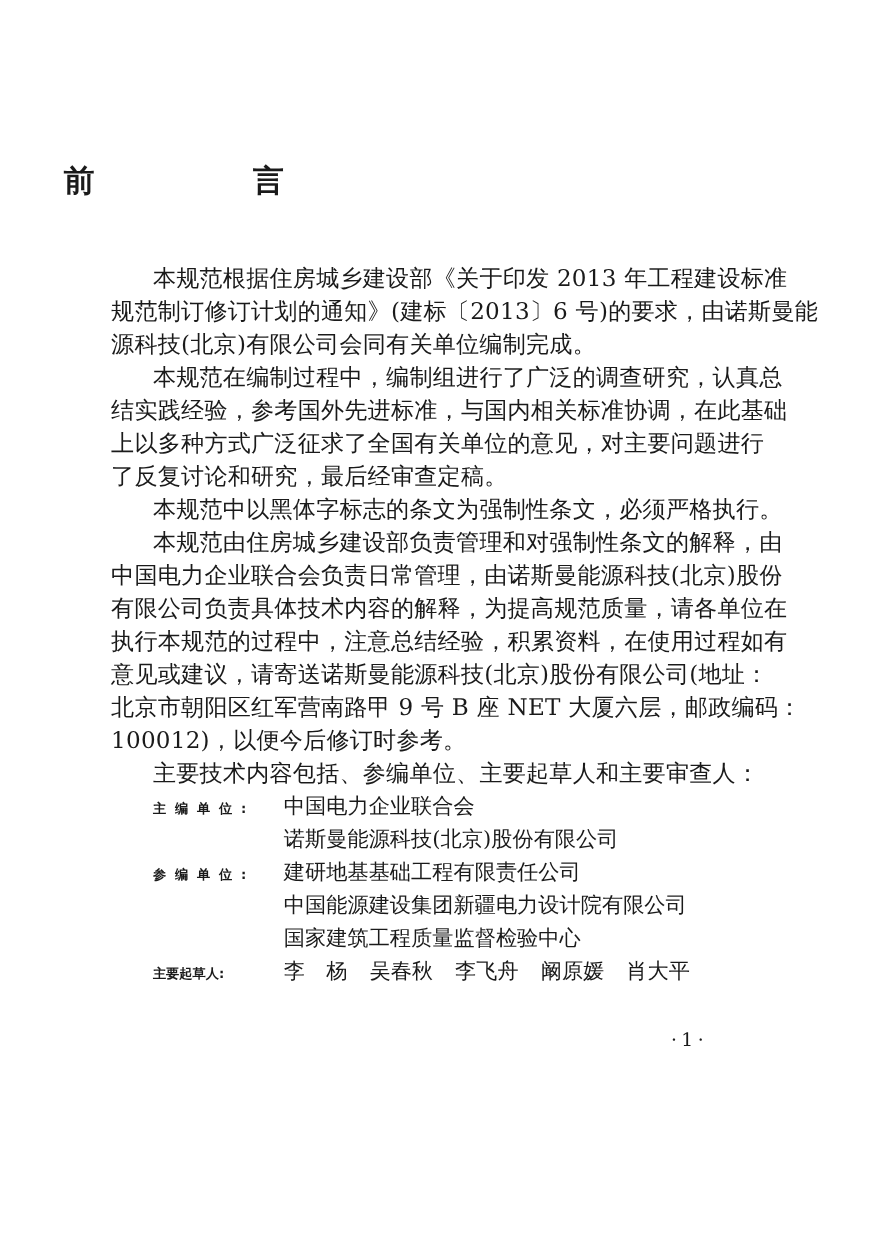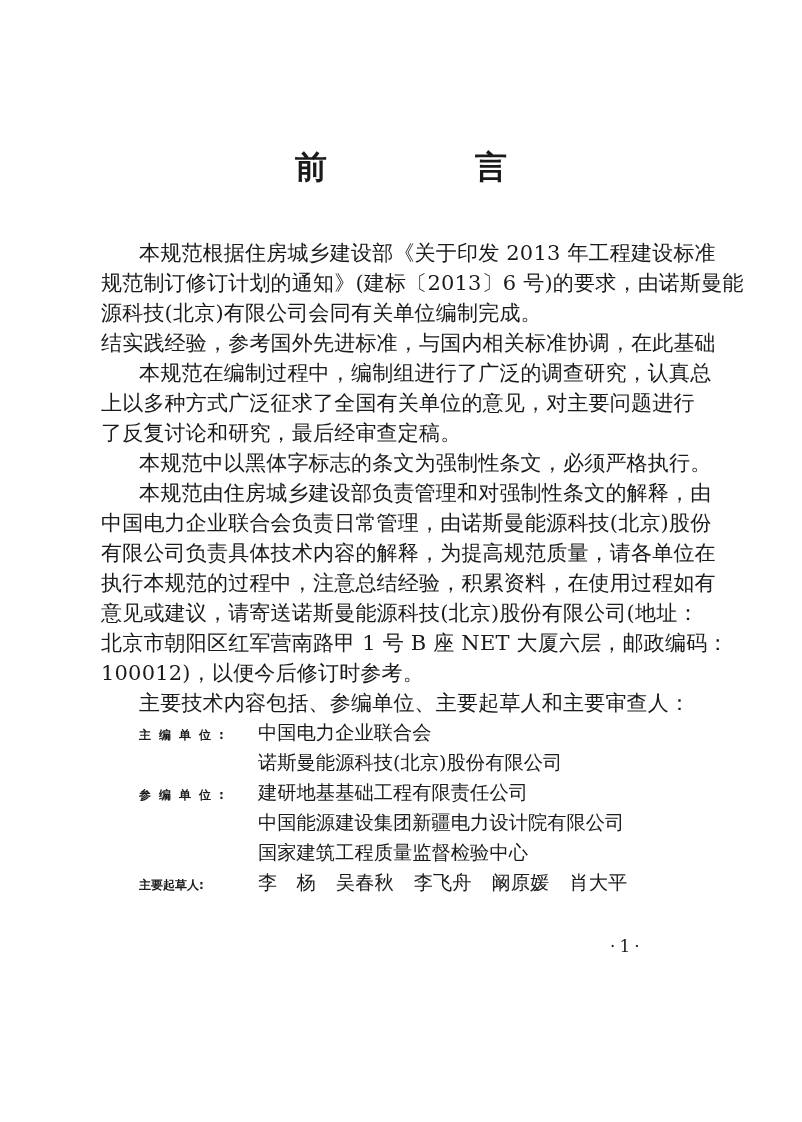"前 言" .title { font-size: 32px -> 28px; text-align: center -> left }
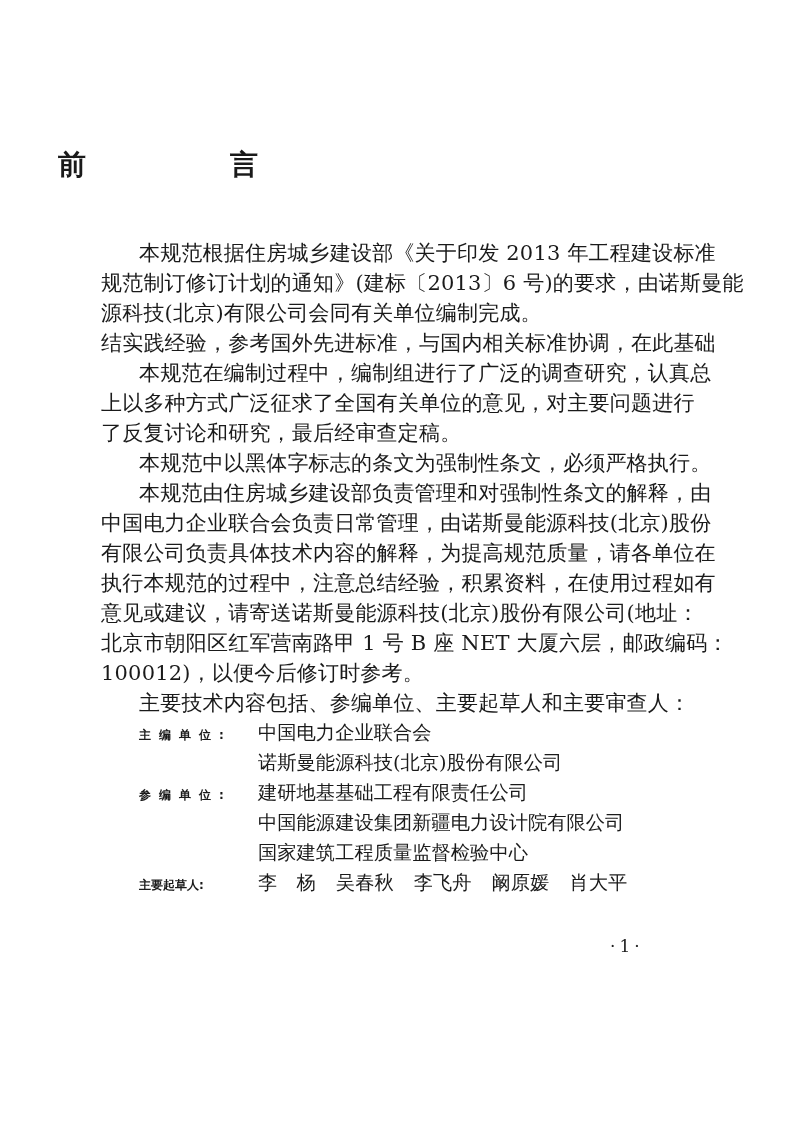"结实践经验，参考国外先进标准，与国内相关标准协调，在此基础" div.line { order: before "本规范在编制过程中，编制组进行了广泛的调查研究，认真总" -> after "本规范在编制过程中，编制组进行了广泛的调查研究，认真总" }
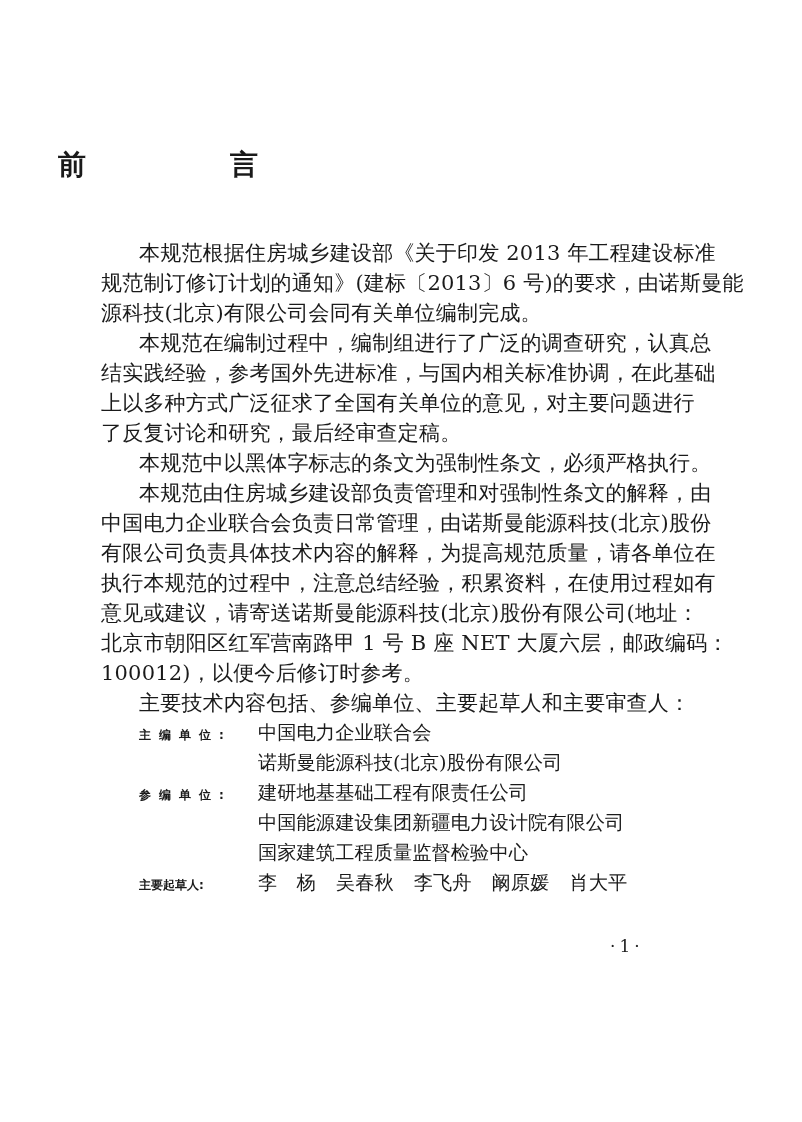"北京市朝阳区红军营南路甲 1 号 B 座" div.line { text: 1 -> 9 }
